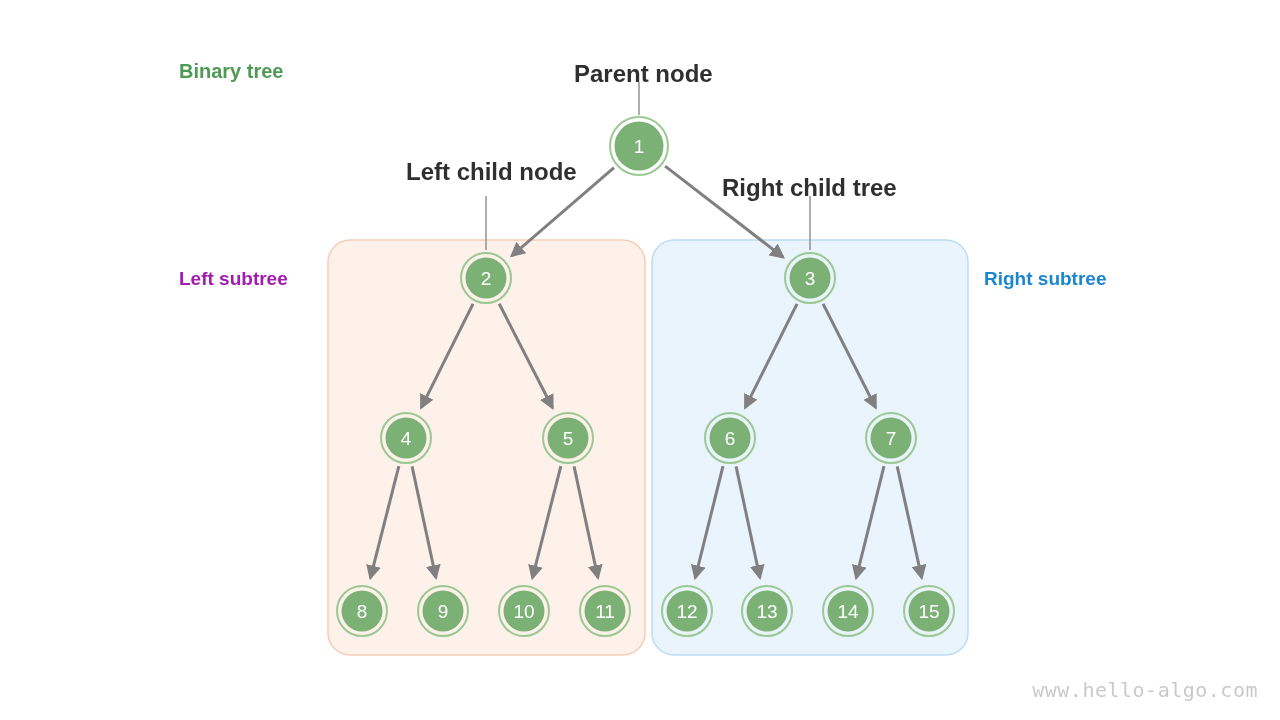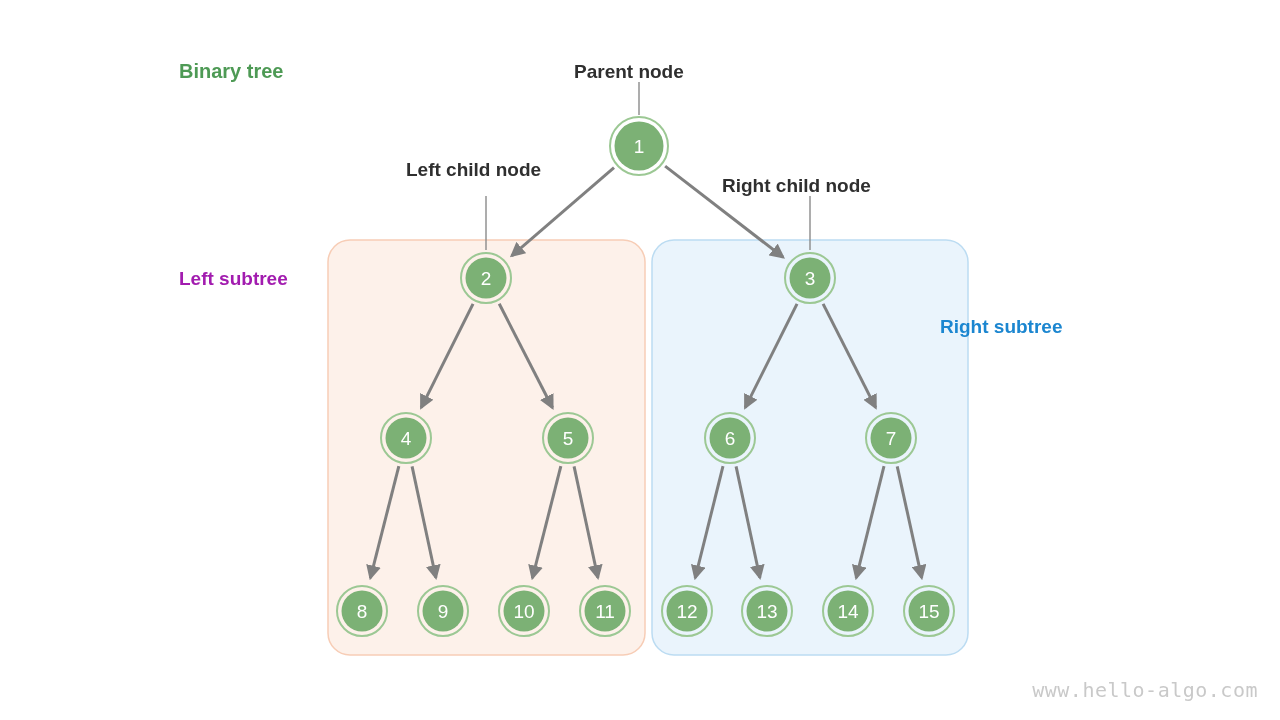"Parent node" .label-dark { font-size: 19px -> 24px }
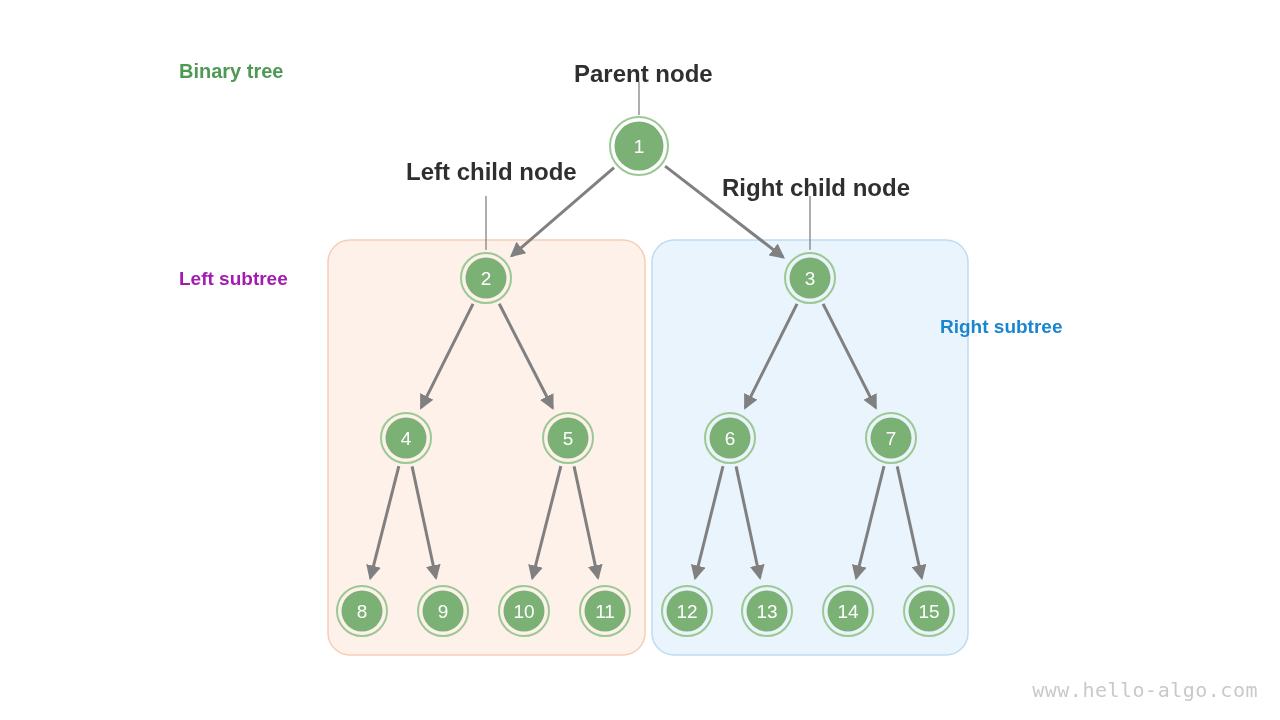"Right child node" div.label { text: node -> tree }
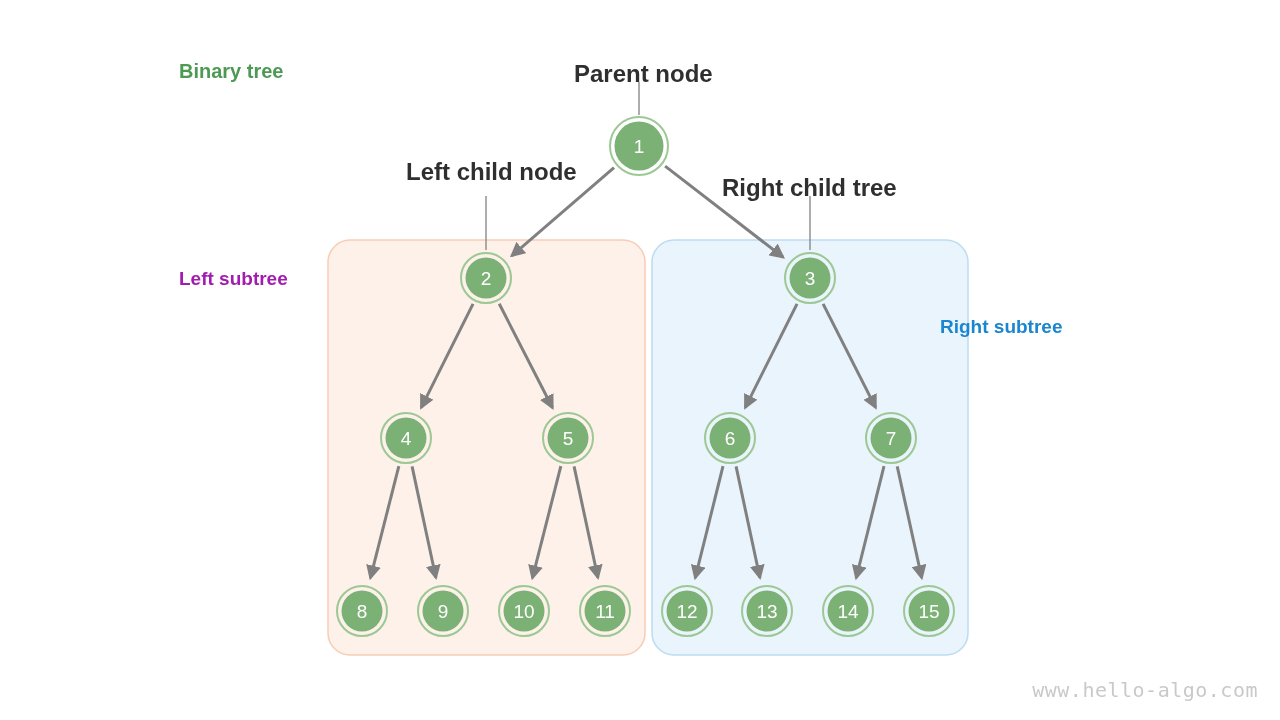"Right subtree" div.label { left: 940px -> 984px; margin-top: 48px -> none }
